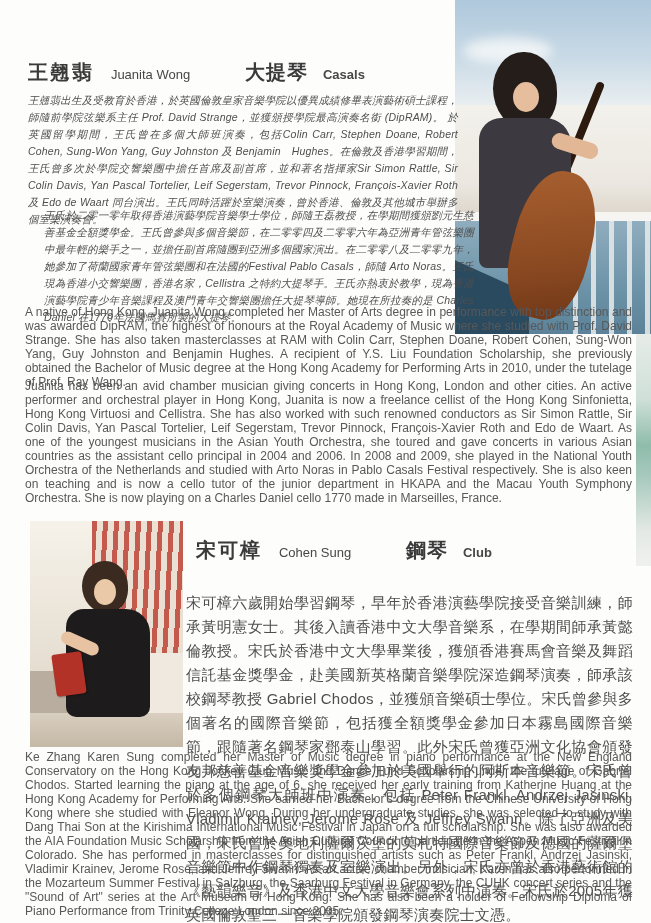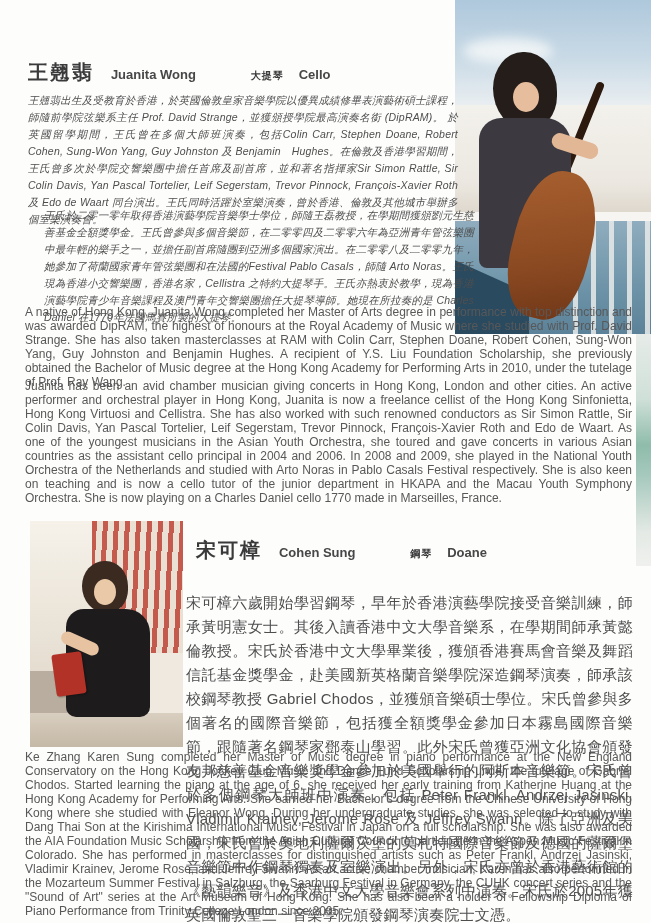"Juanita Wong" .hdr-en { font-weight: bold -> normal }
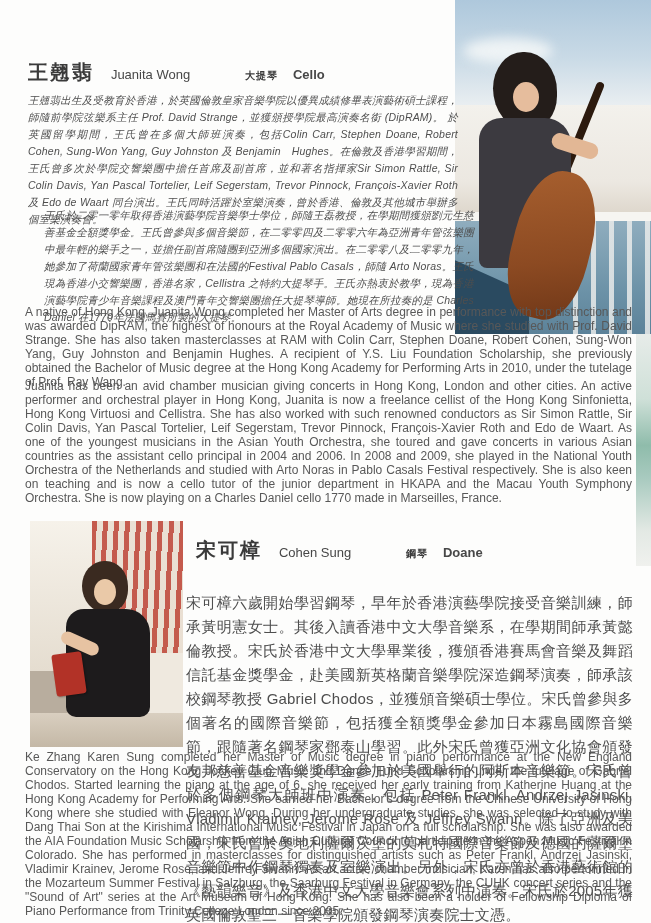"大提琴" .hdr-inst-zh { font-size: 10px -> 20px }
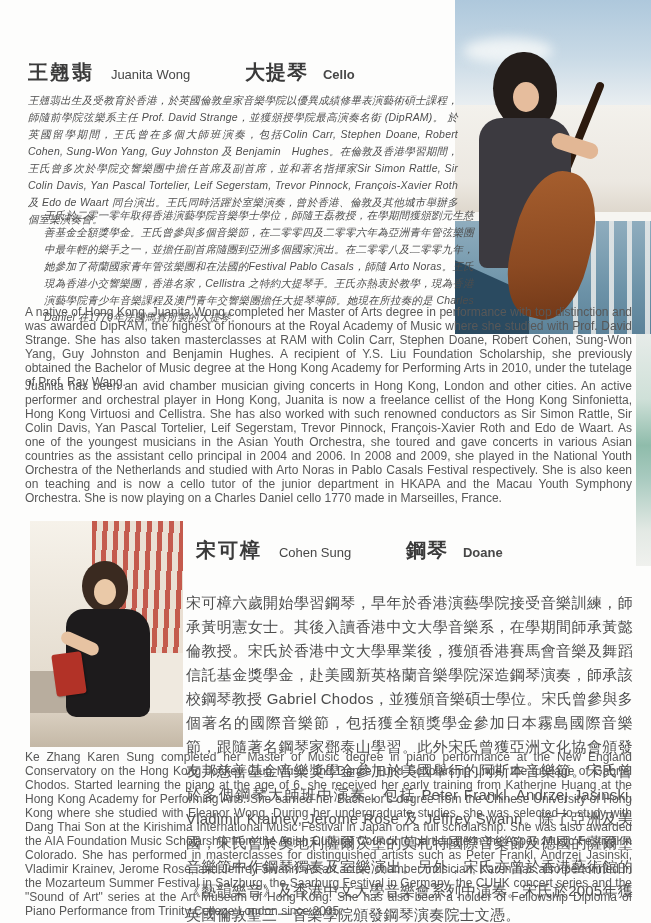"Cello" span.hdr-inst-en { text: Cello -> Casals }
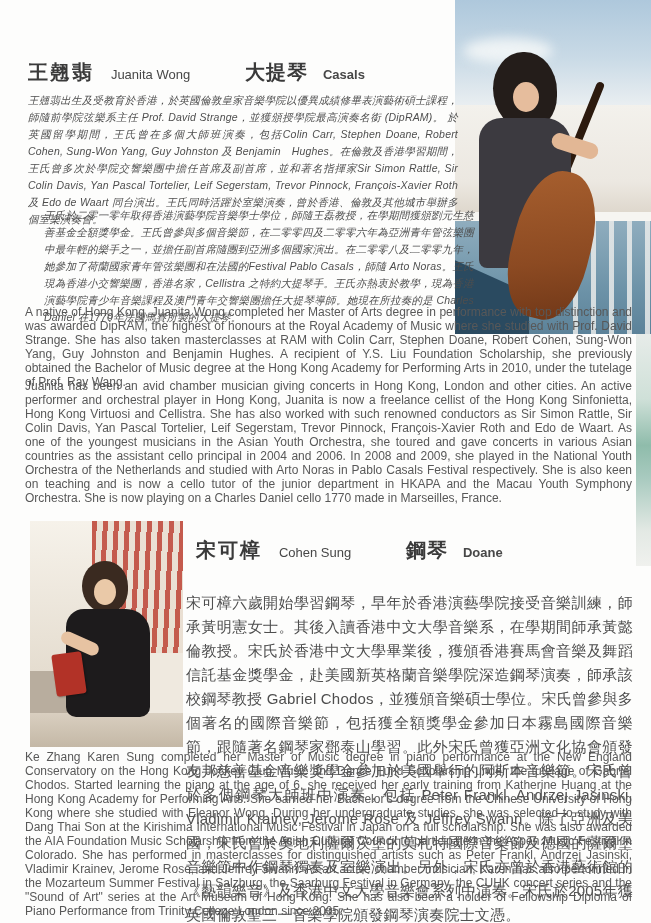"Doane" span.hdr-inst-en { text: Doane -> Club }
